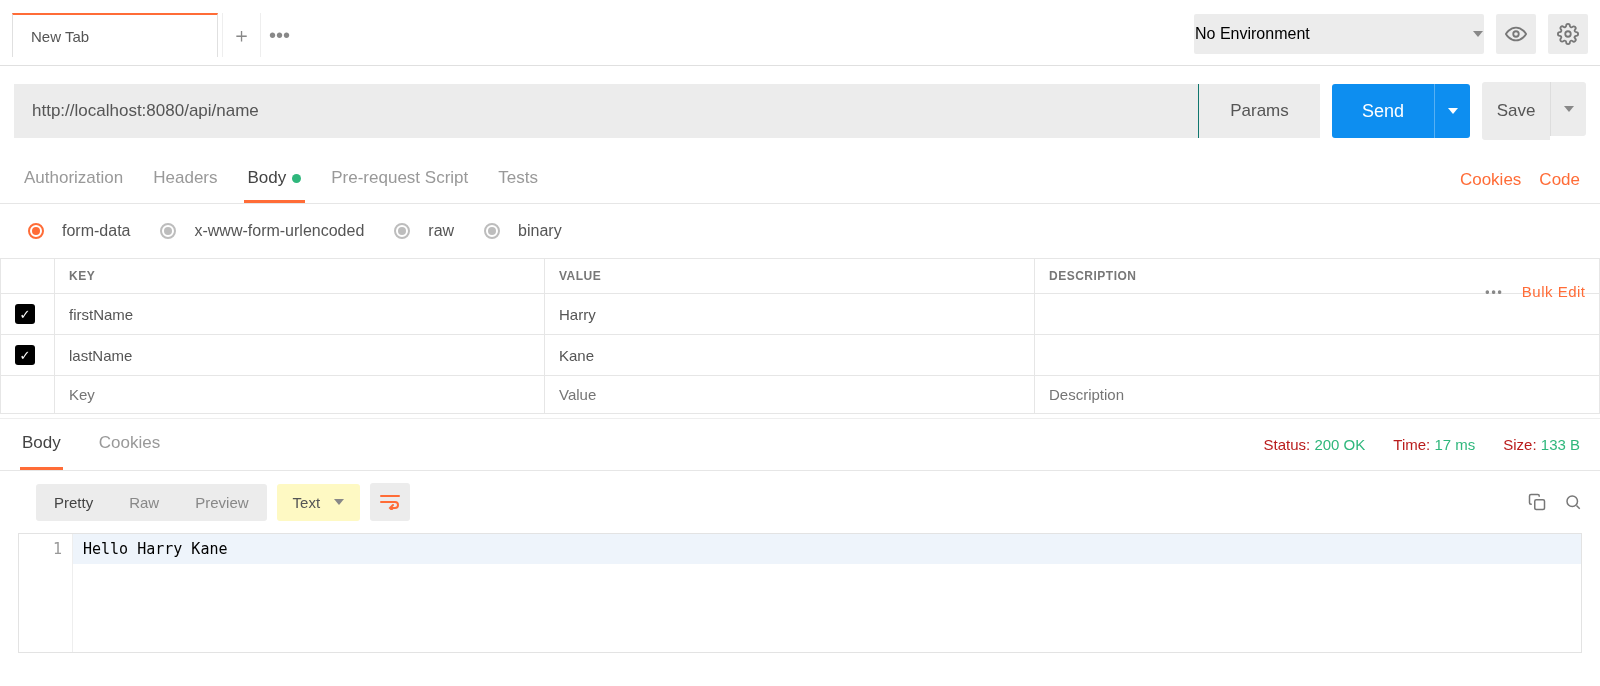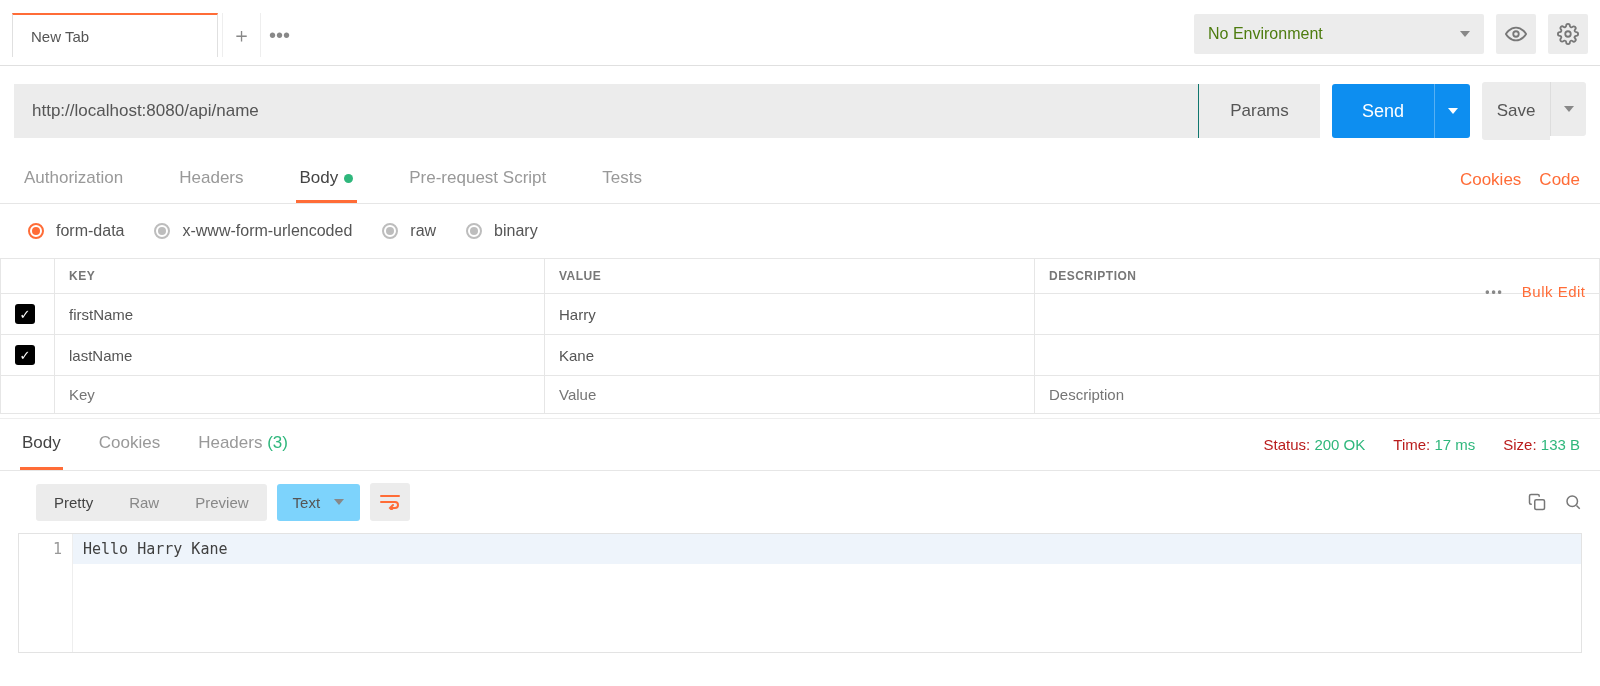"No Environment" .env-select { color: #4d7c0f -> #000000; padding: 0 14px -> 0 1px }
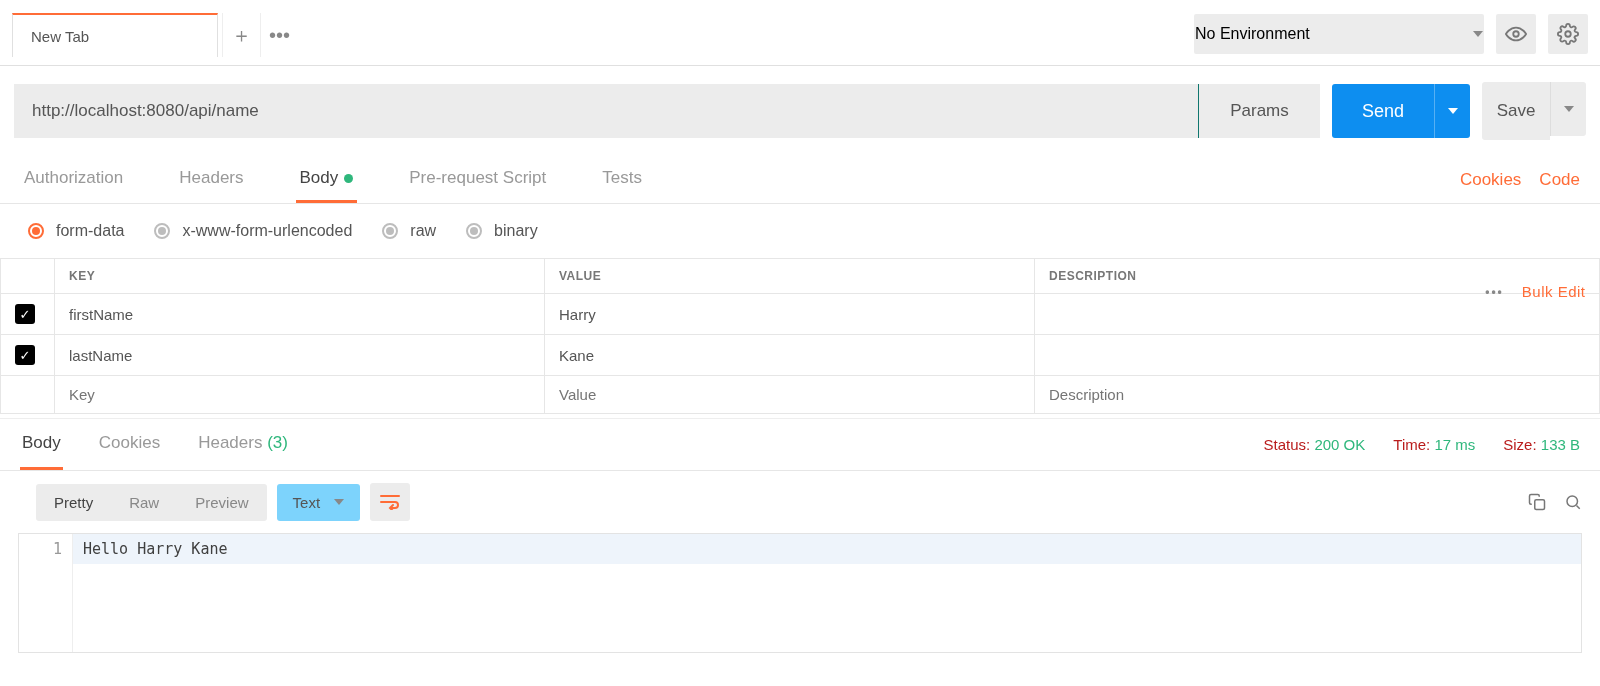"Authorization" .req-tabs-left { gap: 48px -> 22px }
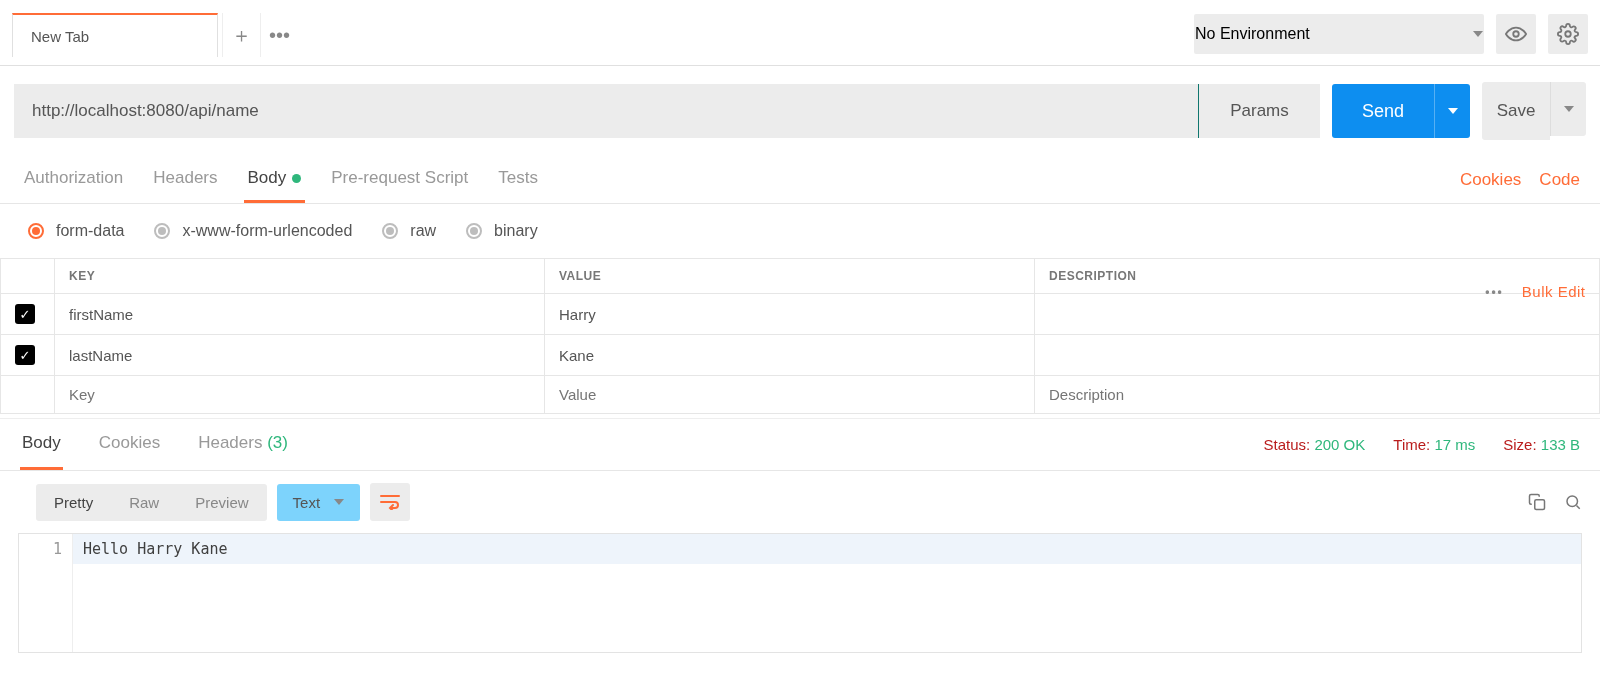"form-data" .radio-item { gap: 12px -> 18px }
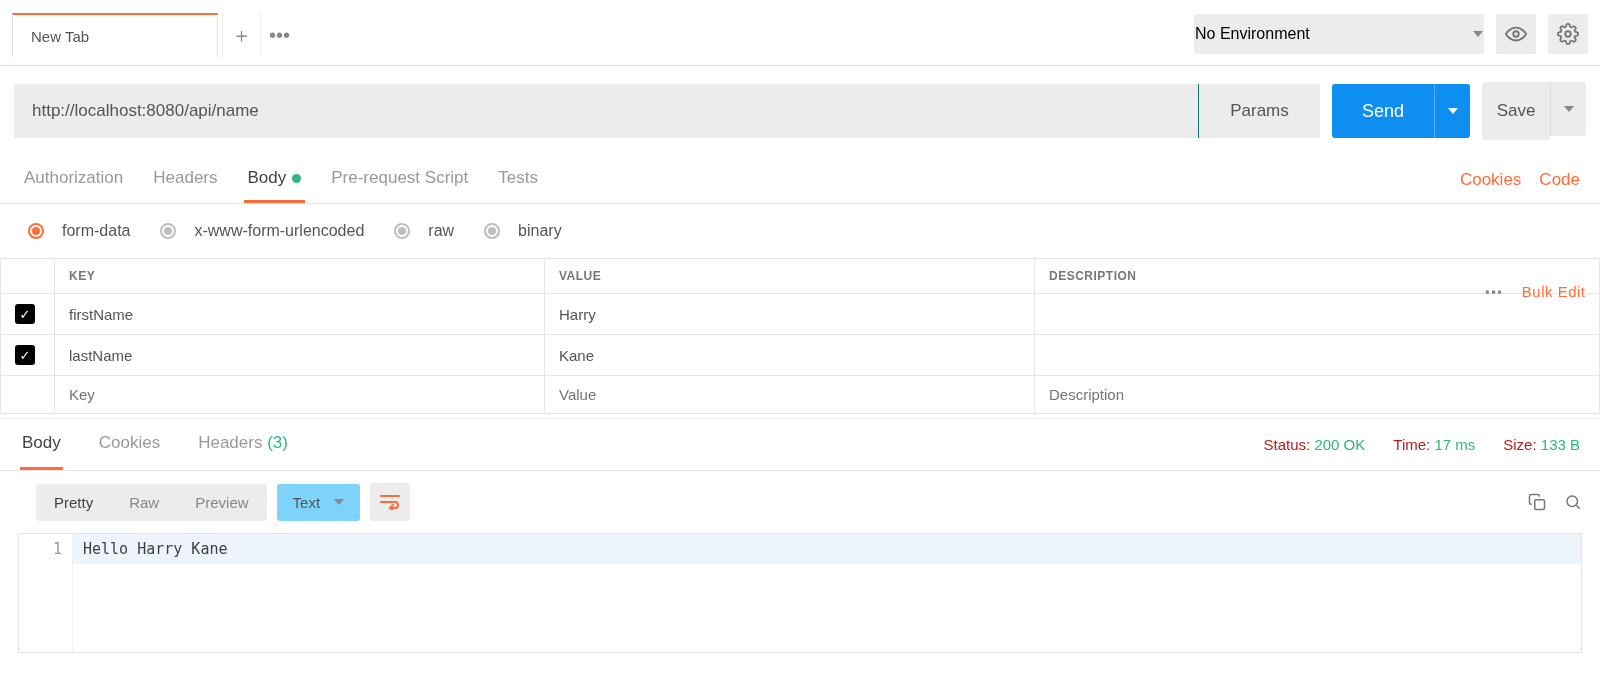"Headers (3)" div.resp-tab { html: <div> <span>Headers</span> <span>(3)</span> </div> -> none }
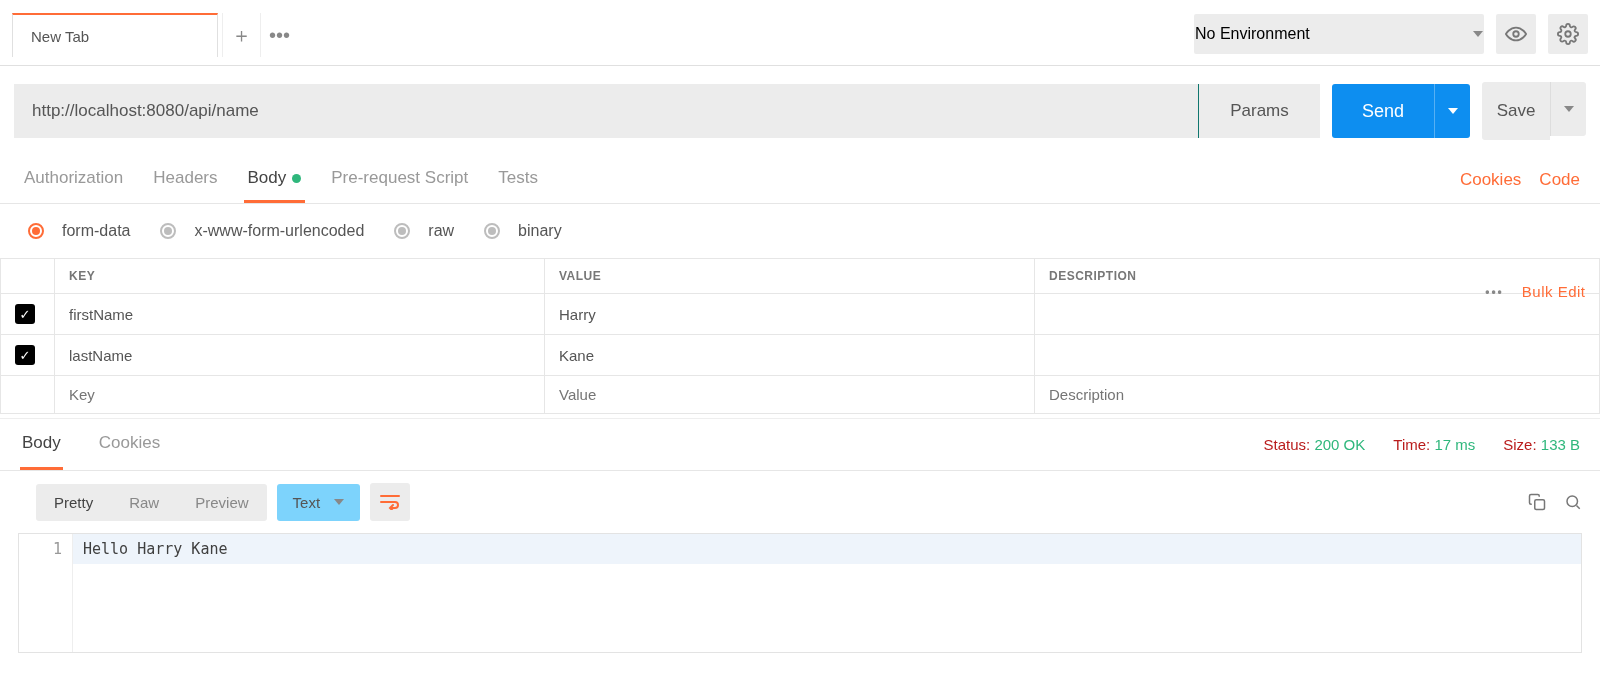"Text" .type-select { background: #7dd3fc -> #fef9c3 }
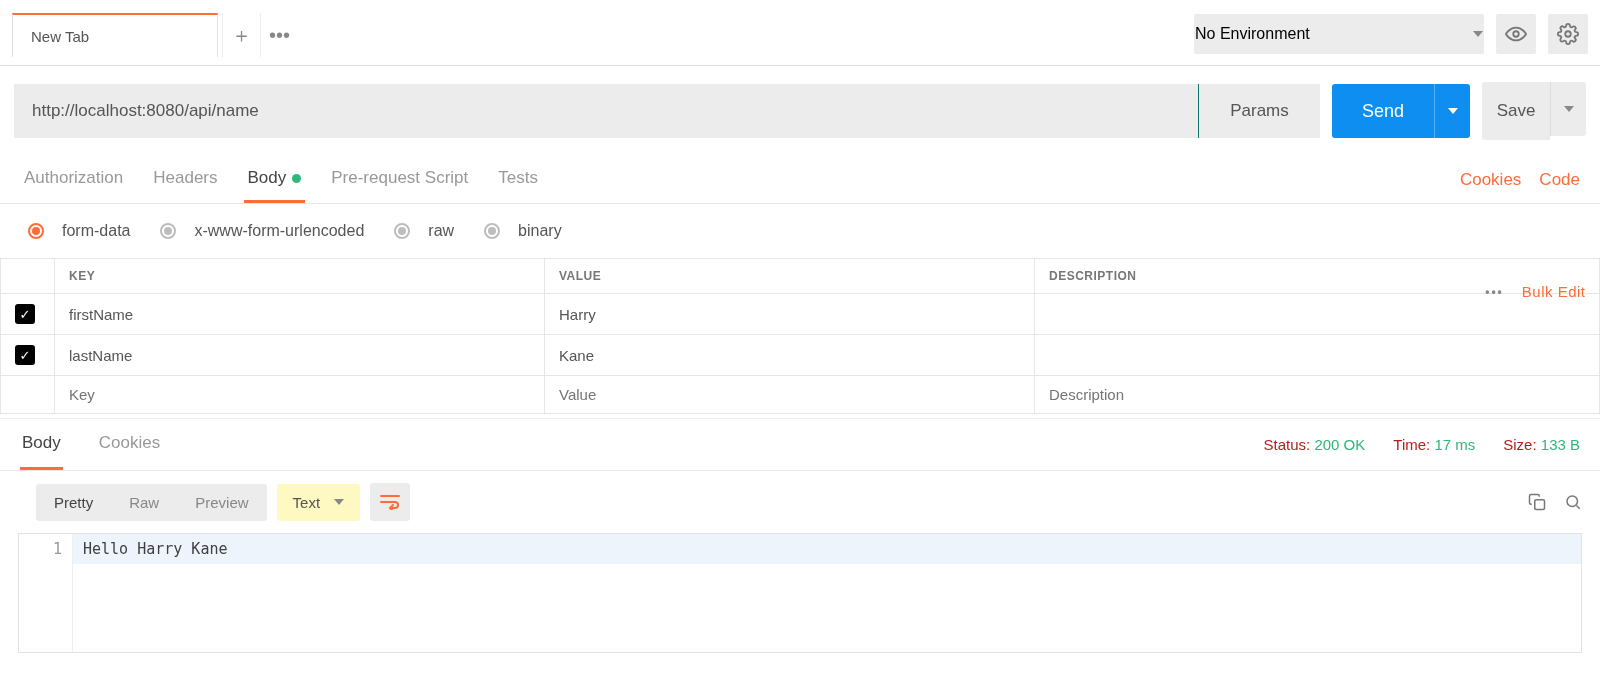"Hello Harry Kane" .code-line { color: #404040 -> #000000 }
